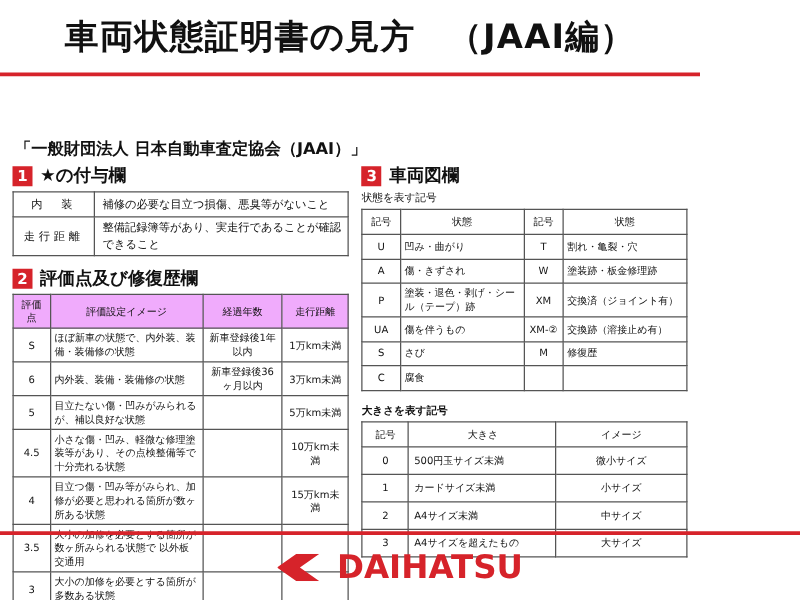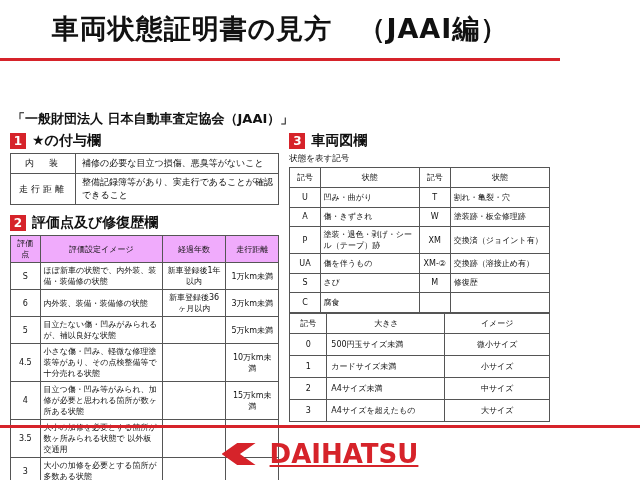"大きさを表す記号" div.lbl { html: none -> <div>大きさを表す記号</div> }
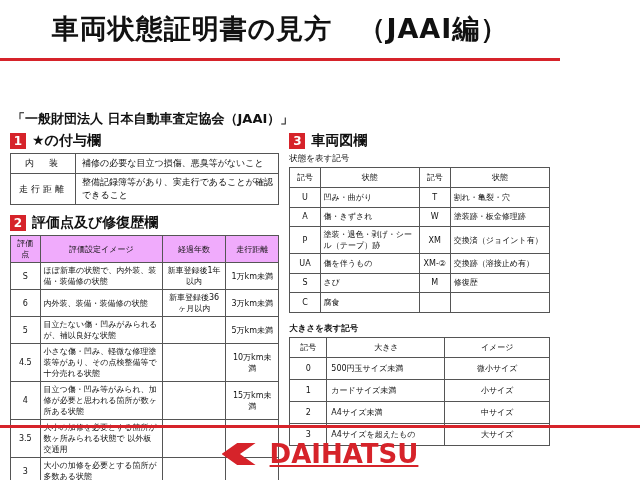"DAIHATSU" .daihatsu { text-decoration: underline -> none }
